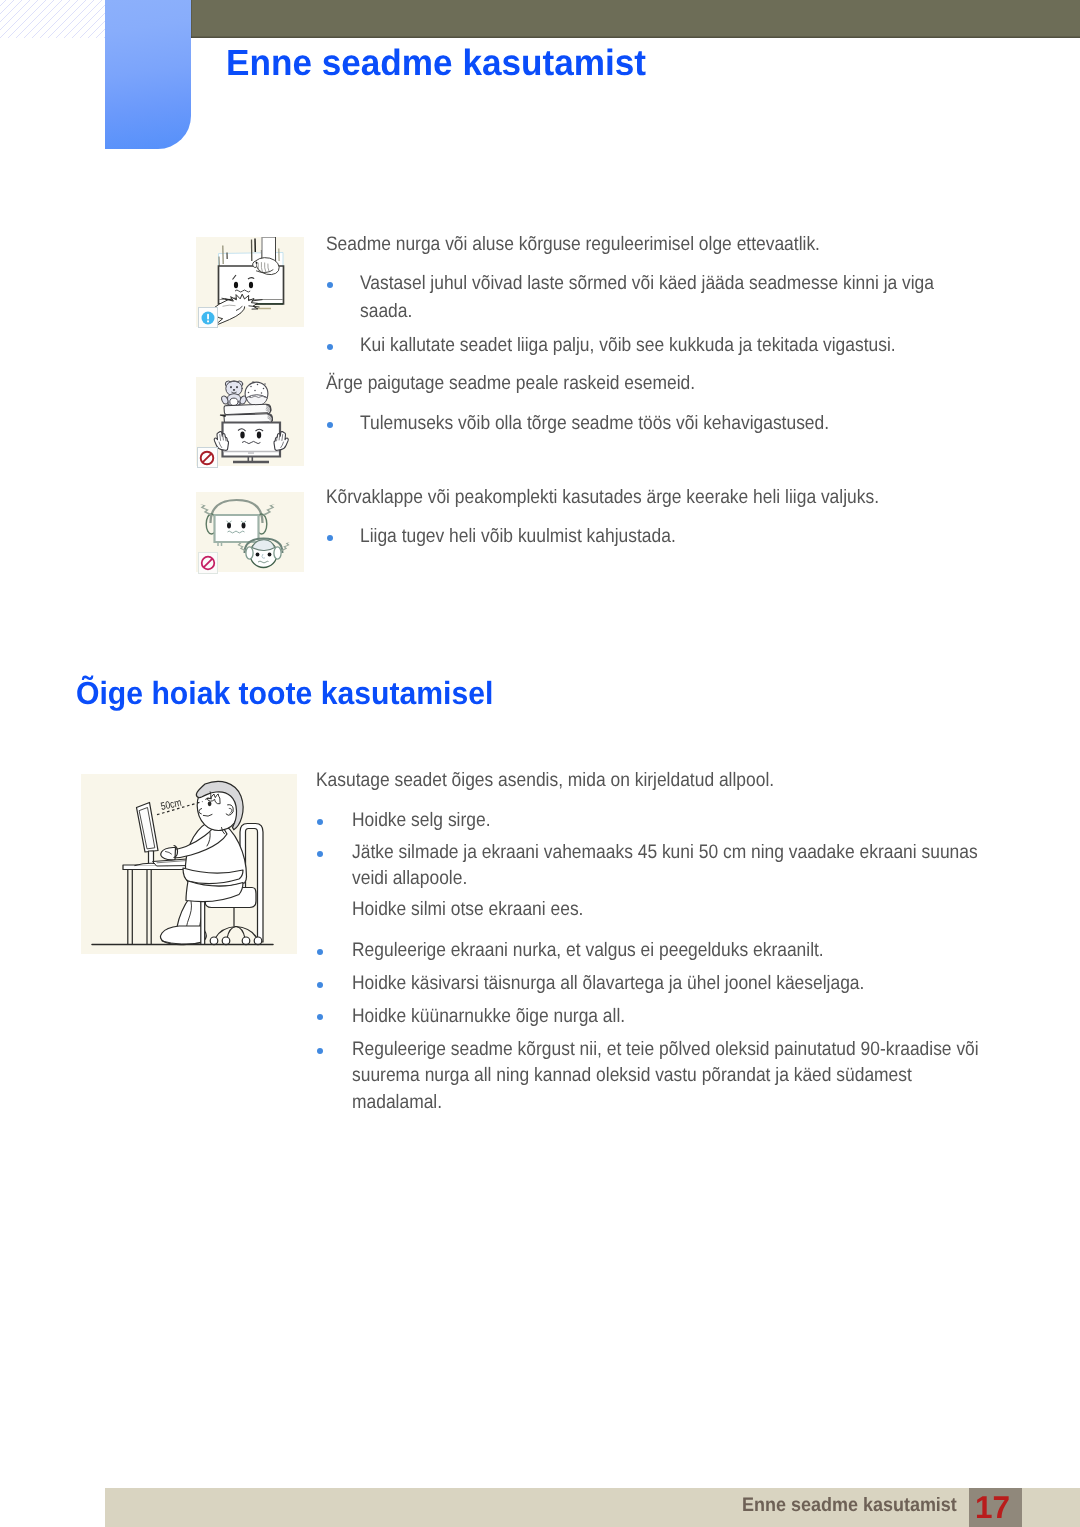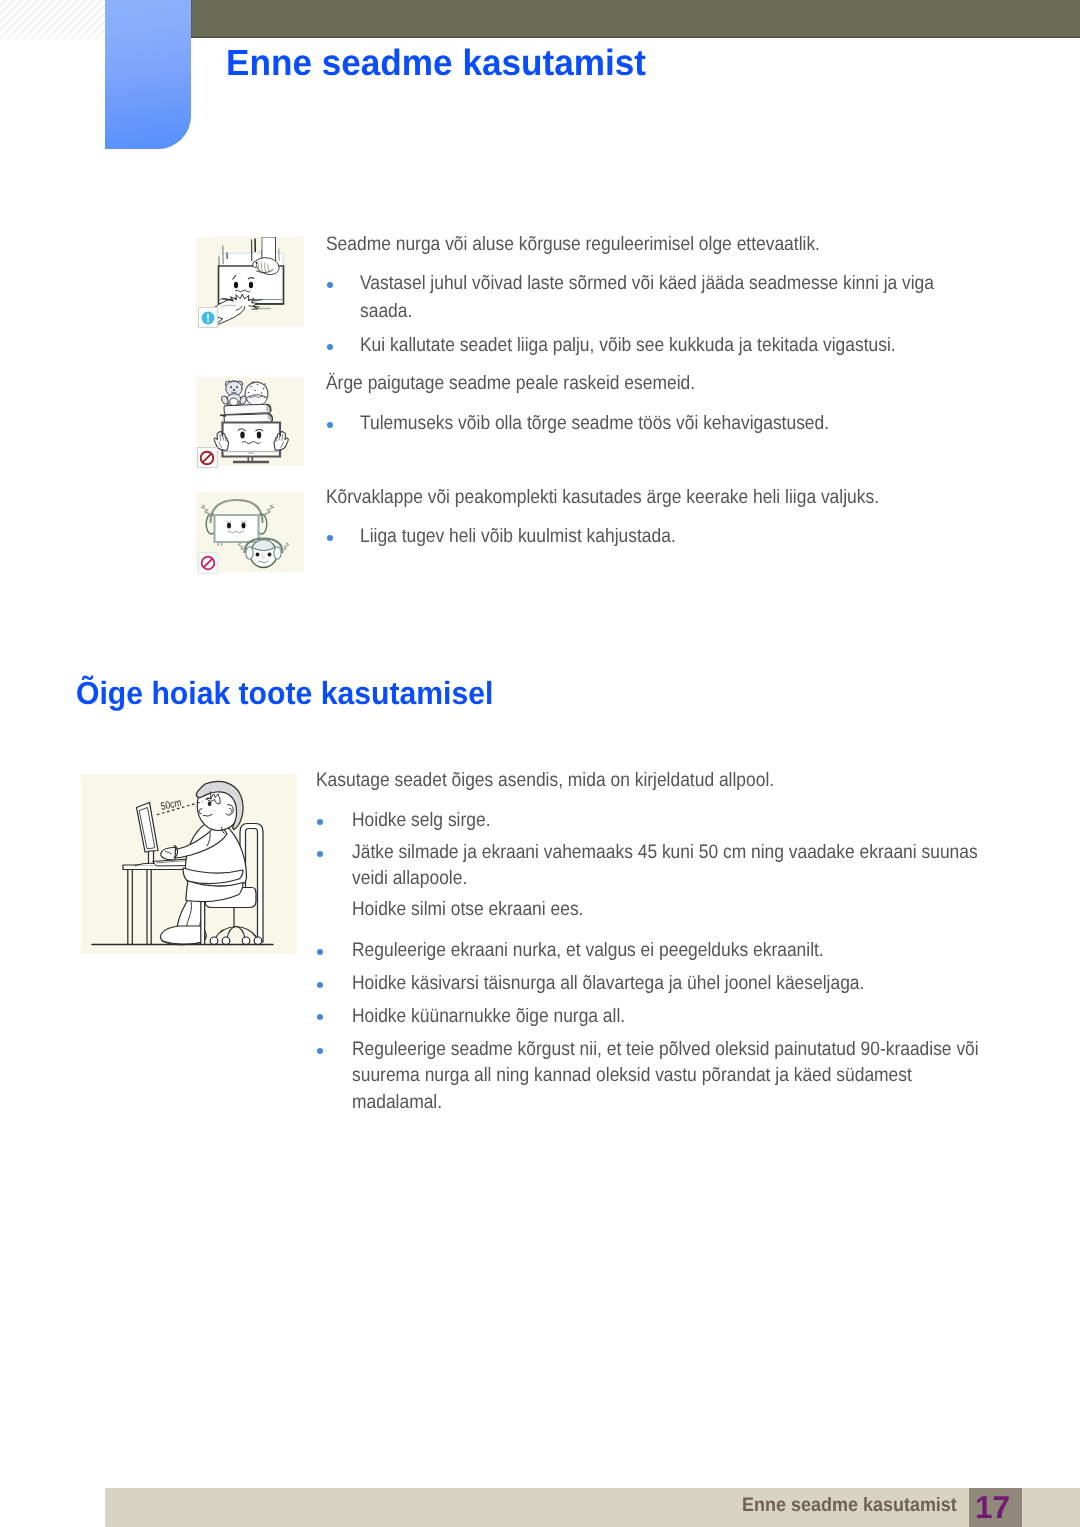"17" .pagenum { color: #701a75 -> #b91c1c }
